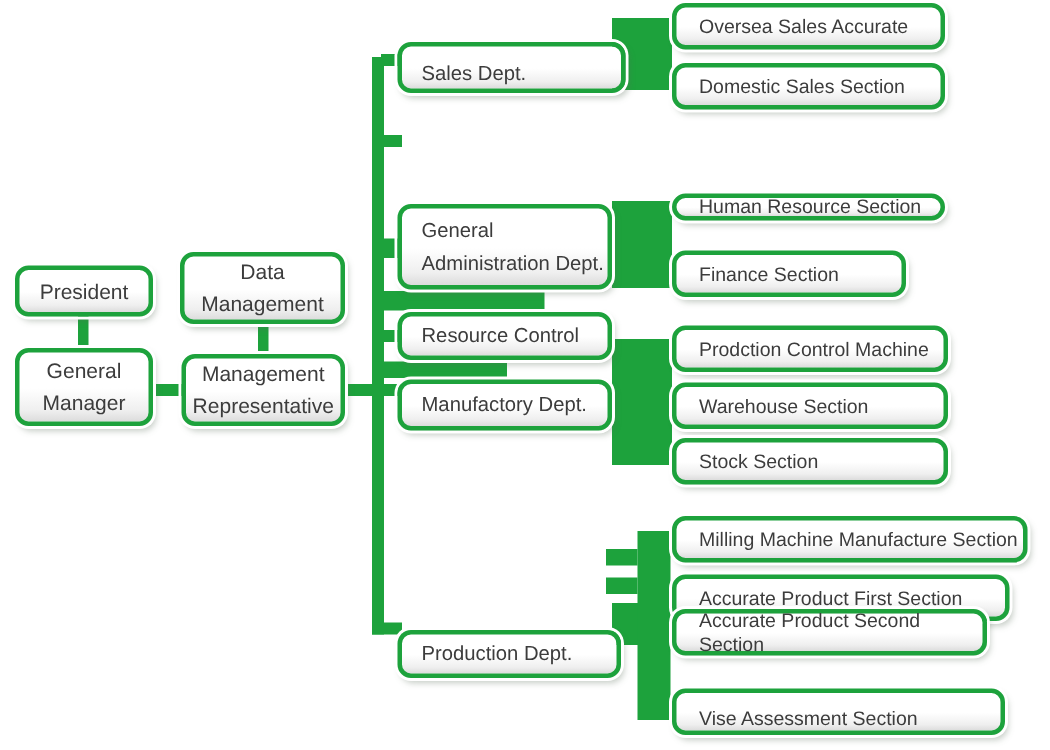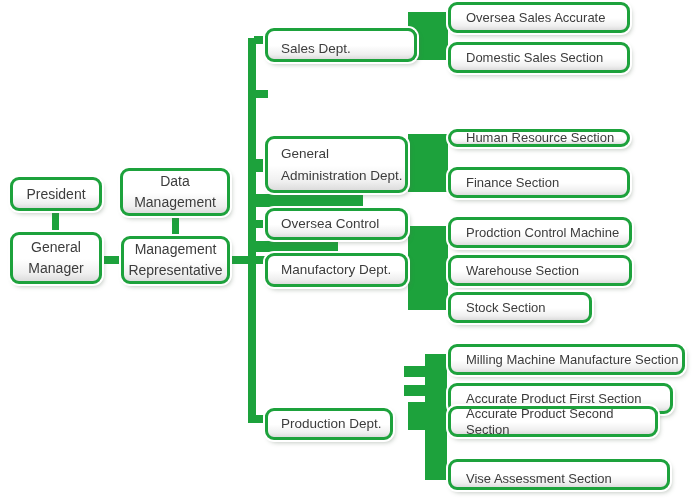"Finance Section" #b-finance { width: 182px -> 156px }
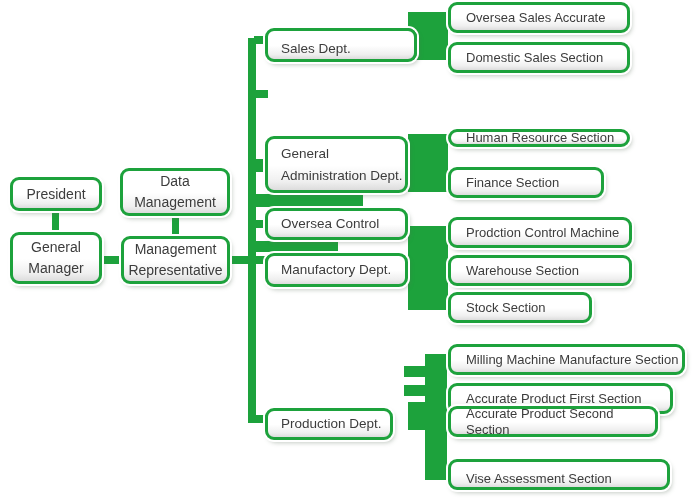"Oversea Control" span { text: Oversea -> Resource }
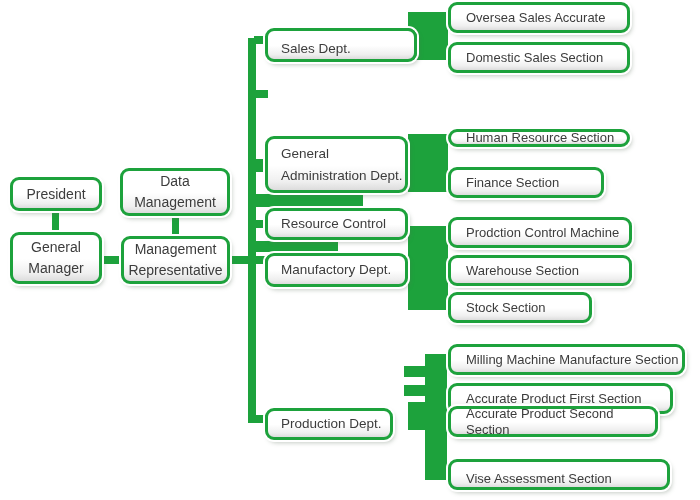"Stock Section" #b-stock { width: 144px -> 184px }
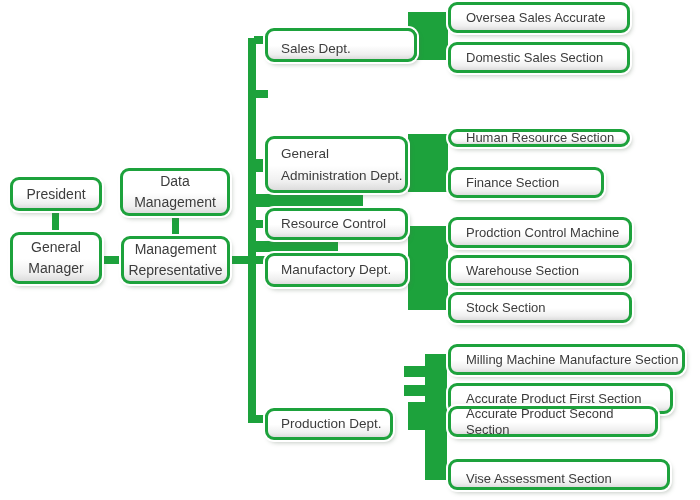"Production Dept." #b-prod { top: 408px -> 420px; width: 128px -> 149px }
